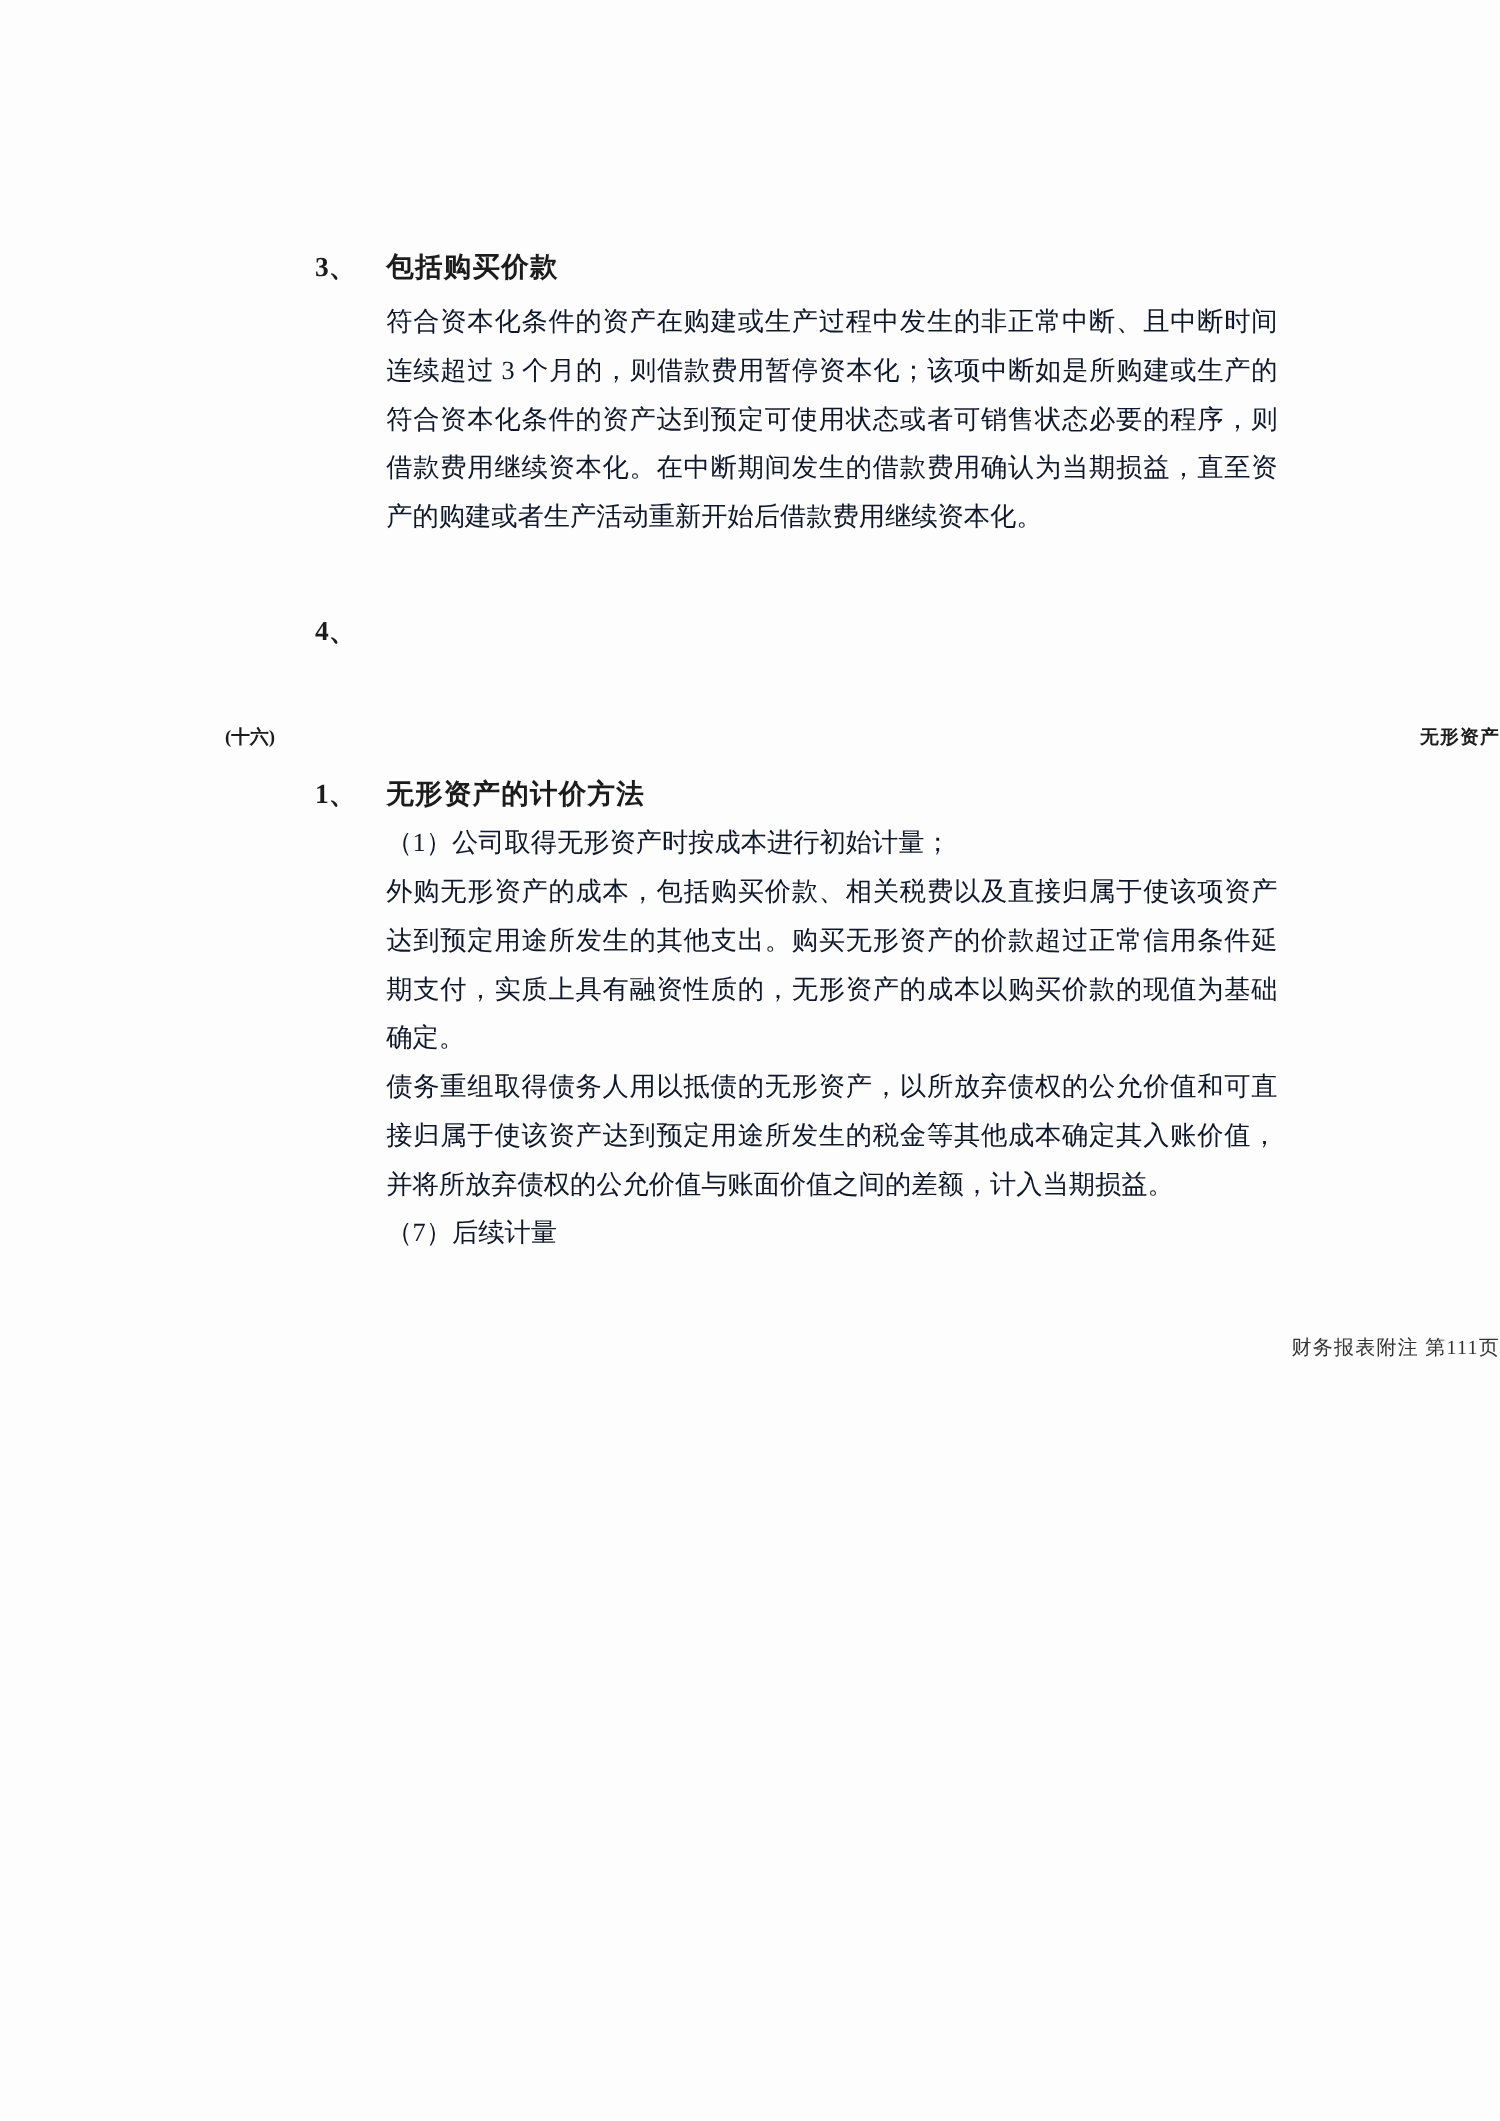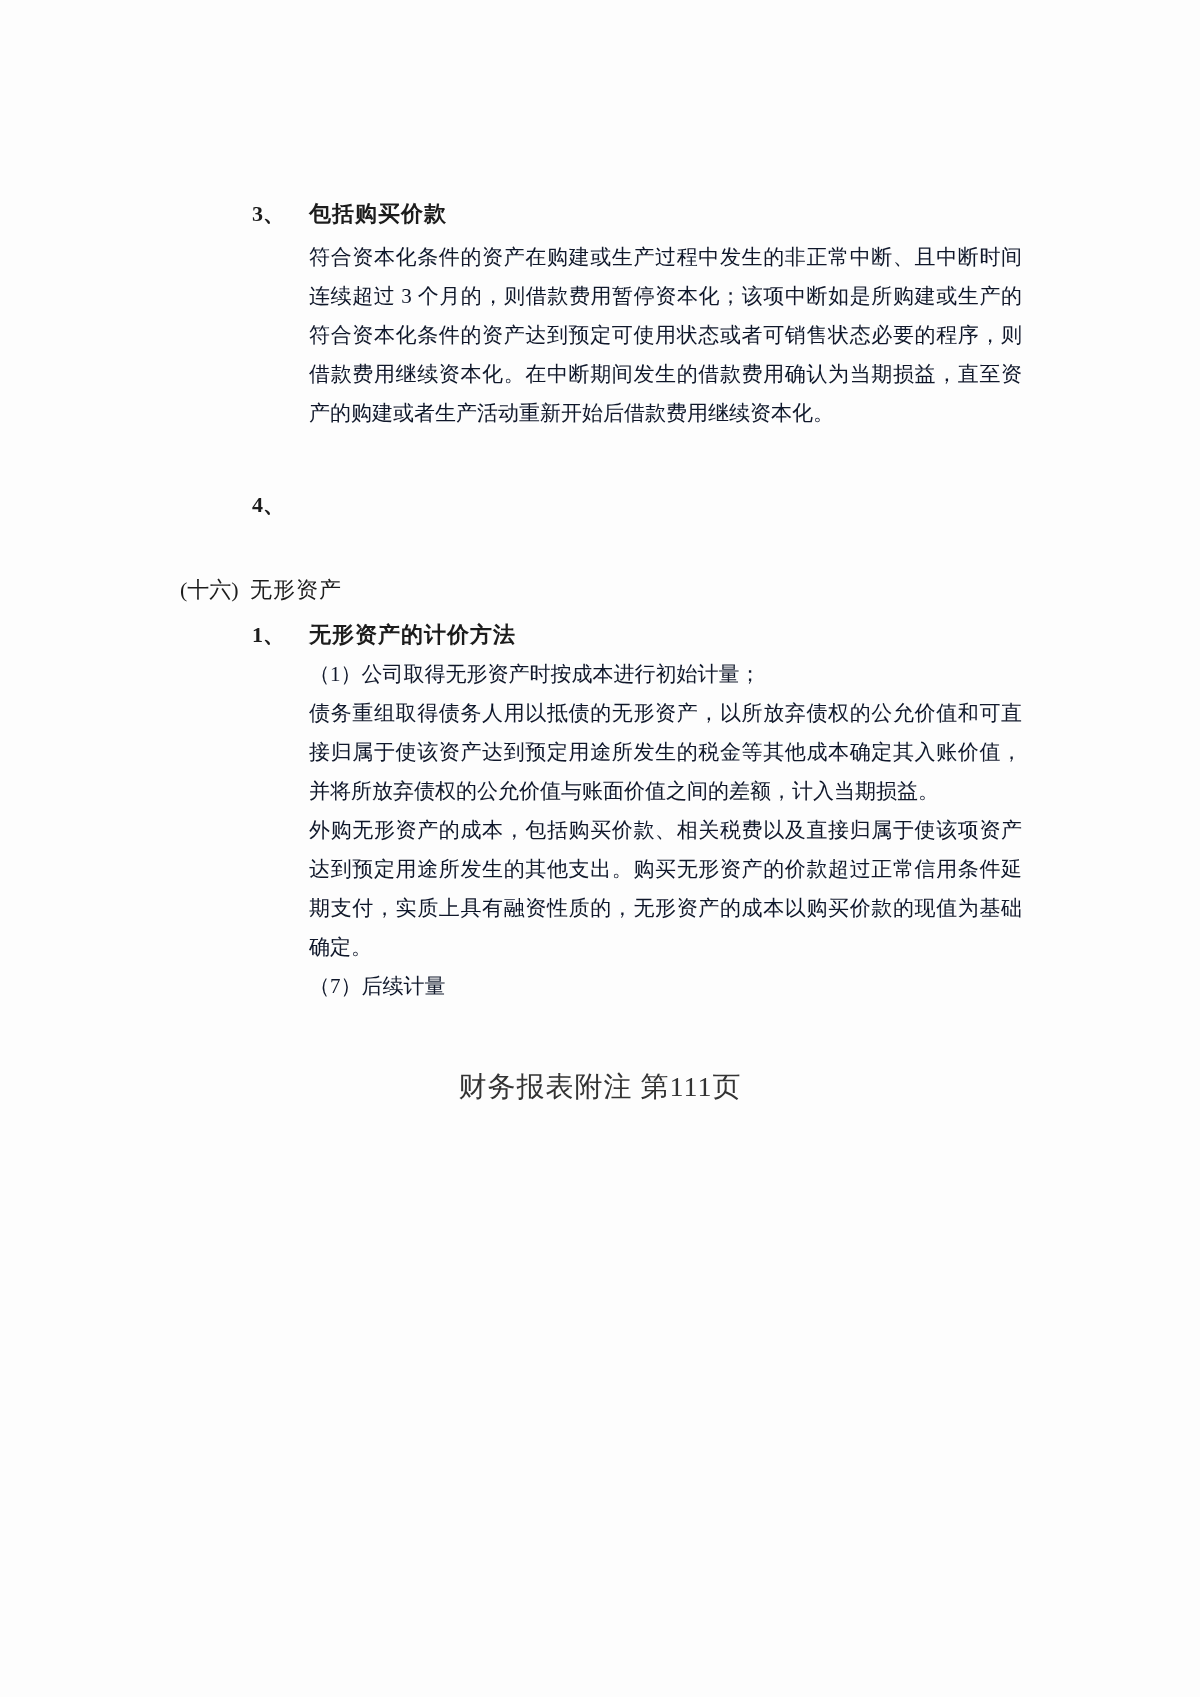"(十六)" .chap-row { font-size: 22px -> 15px; font-weight: normal -> bold; justify-content: none -> space-between }
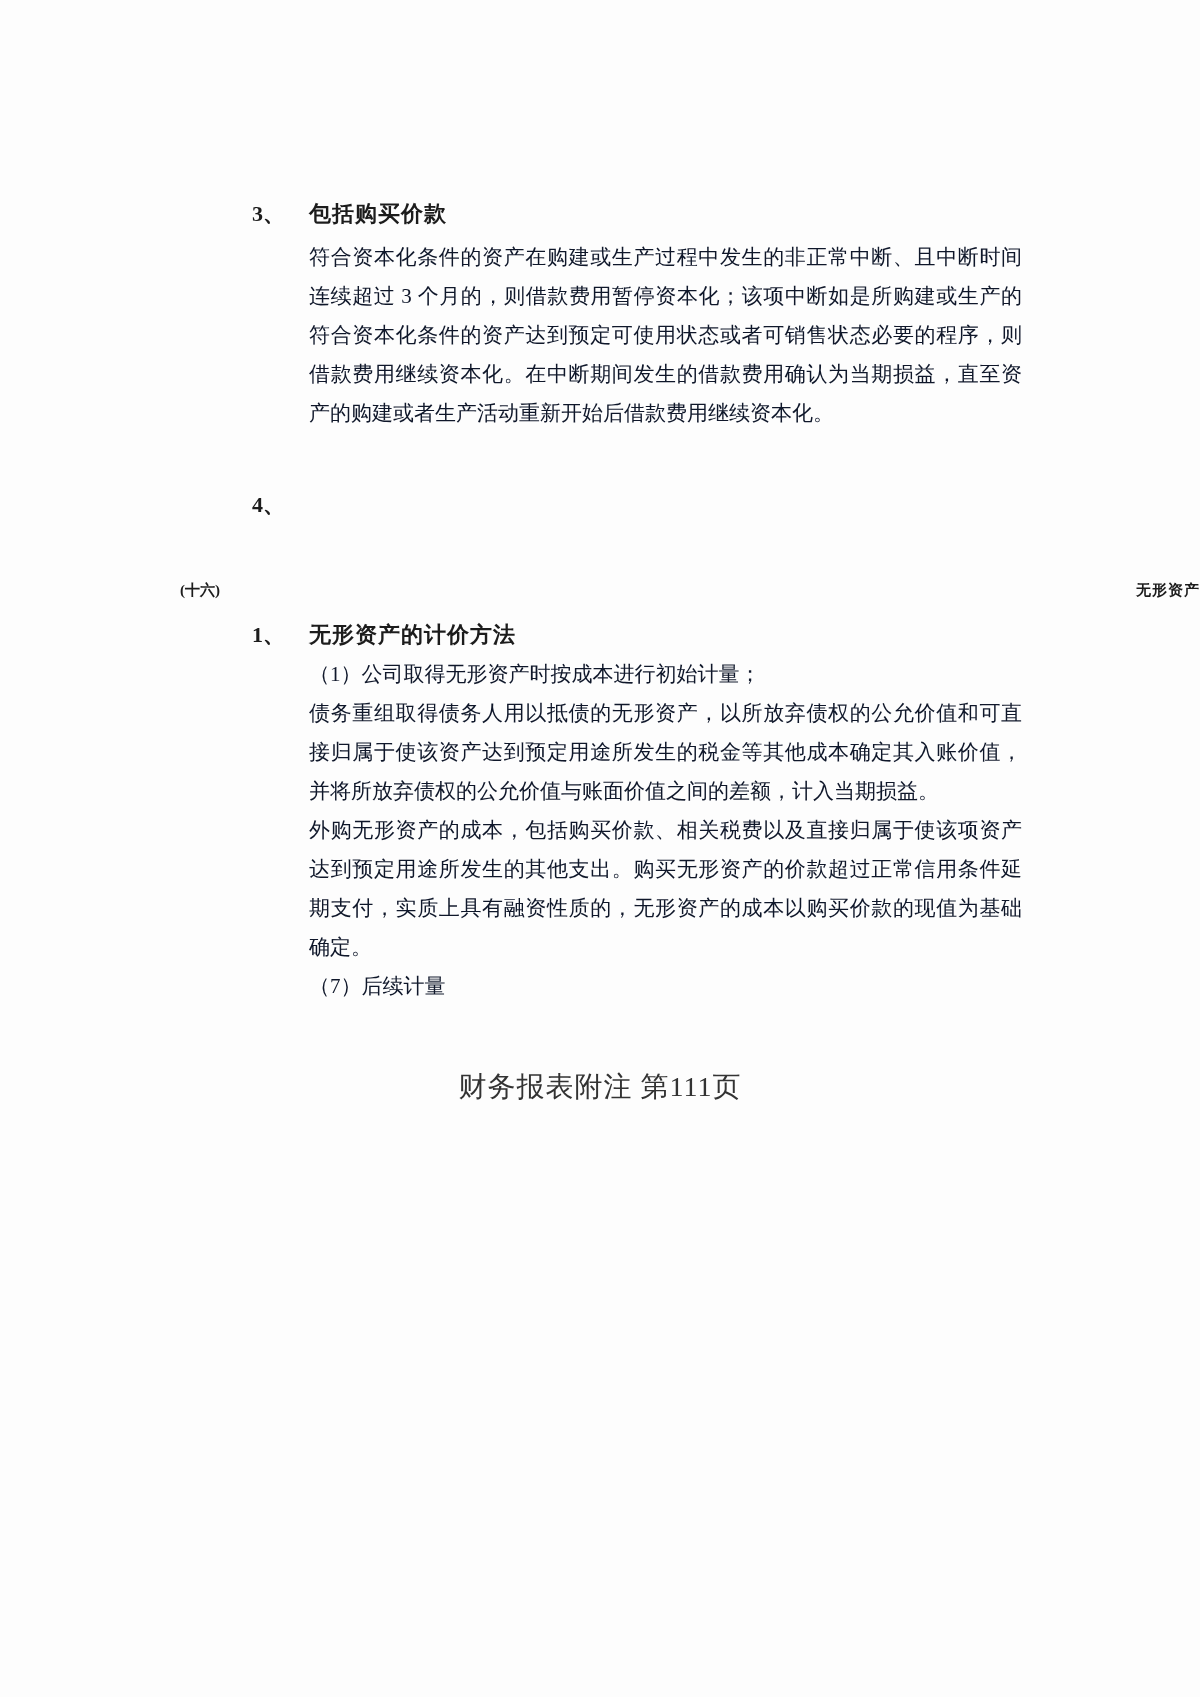"债务重组取得债务人用以抵债的无形资产，以所放弃债权的公允价值和可直接归属于使该资" p { order: before "外购无形资产的成本，包括购买价款、相关税费以及直接归属于使该项资产达到预定用途所" -> after "外购无形资产的成本，包括购买价款、相关税费以及直接归属于使该项资产达到预定用途所" }
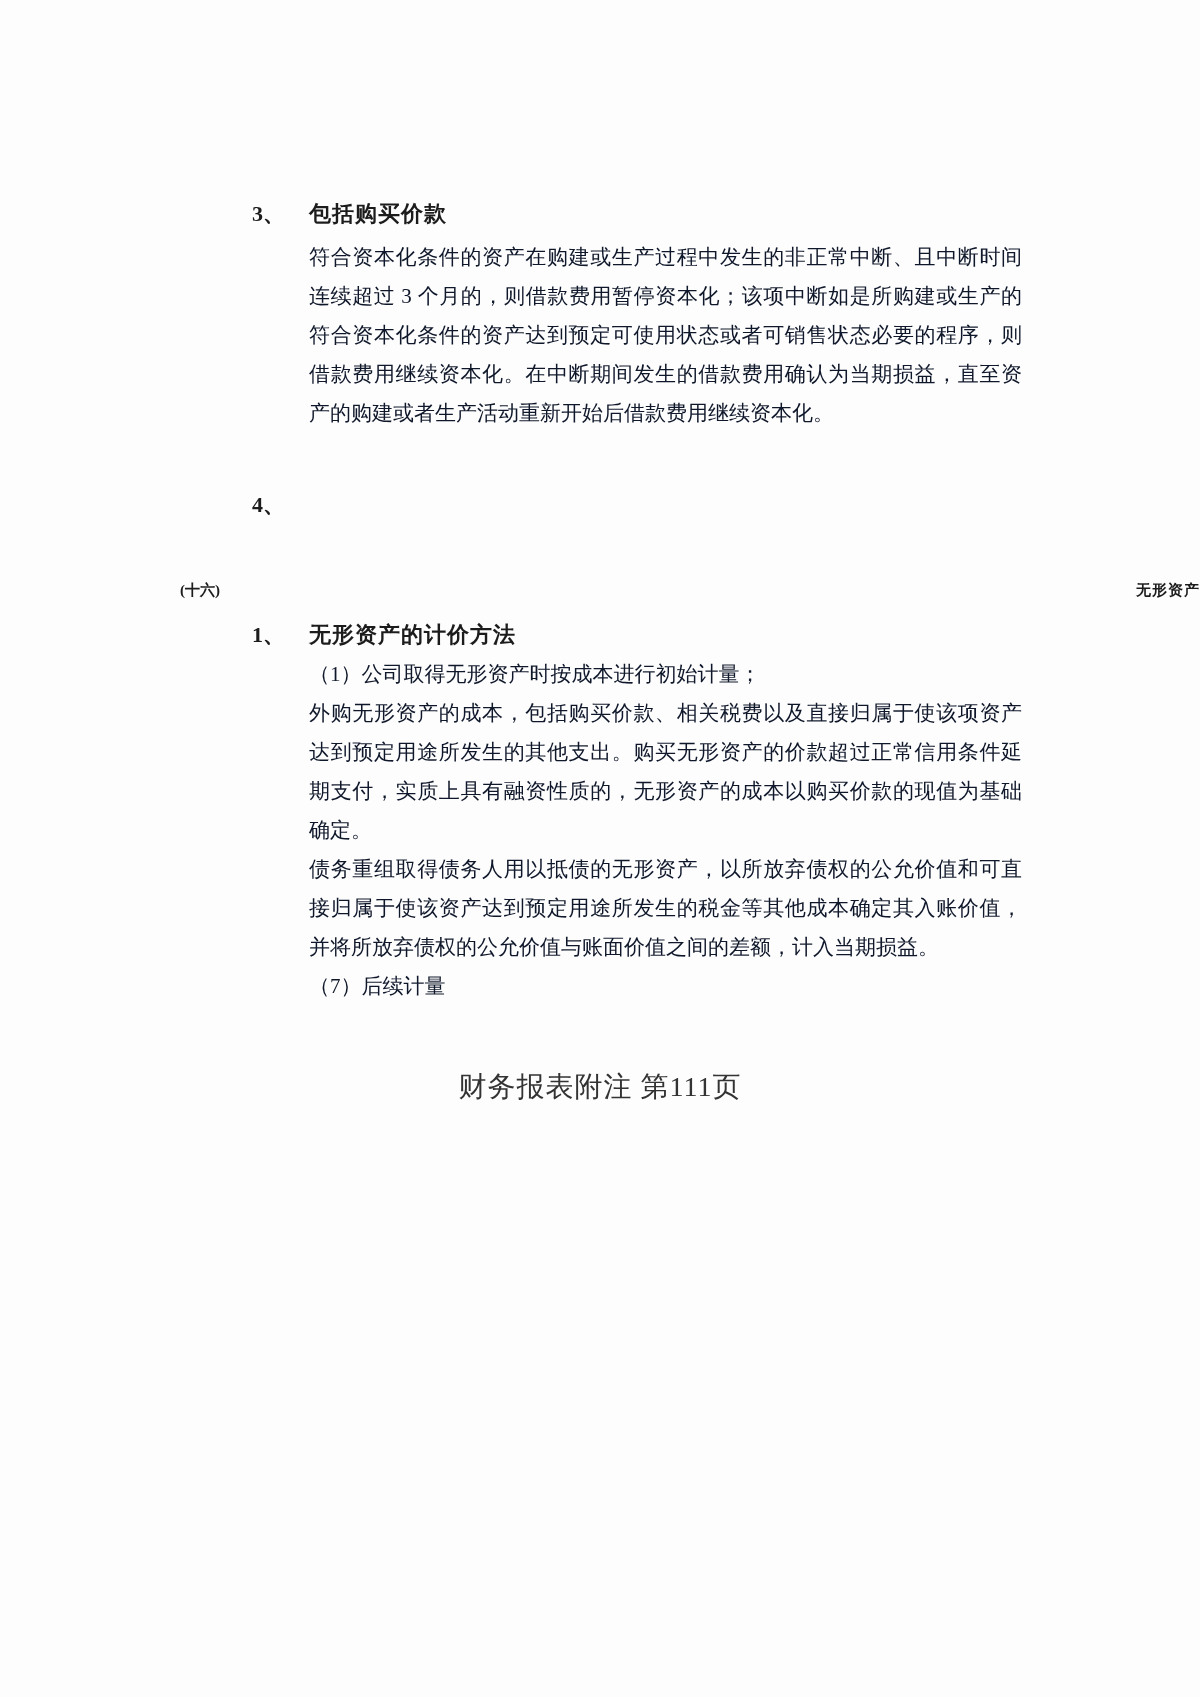"财务报表附注 第111页" .footer { font-size: 28px -> 16px; text-align: center -> right }
